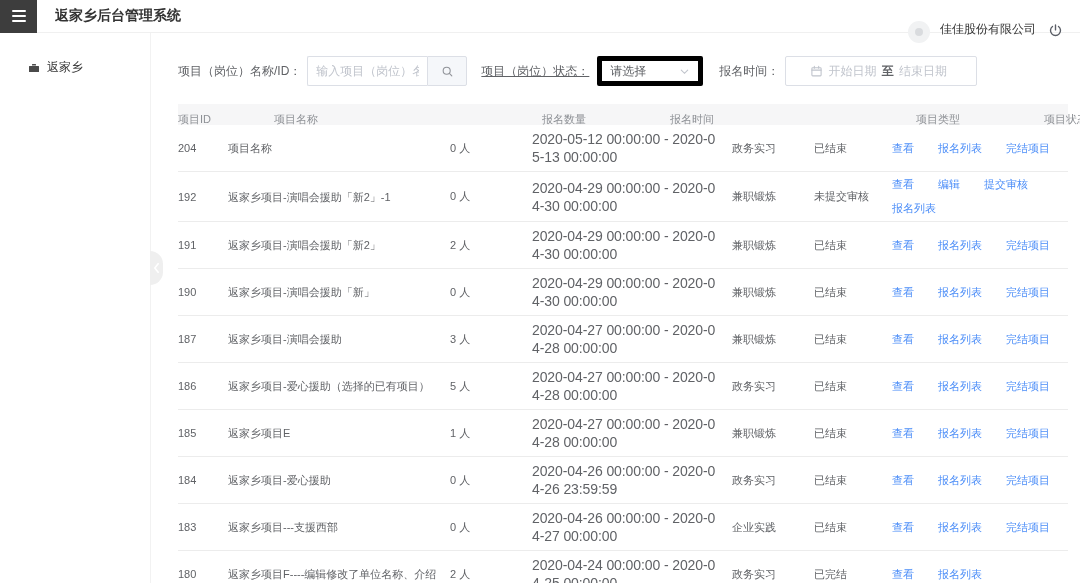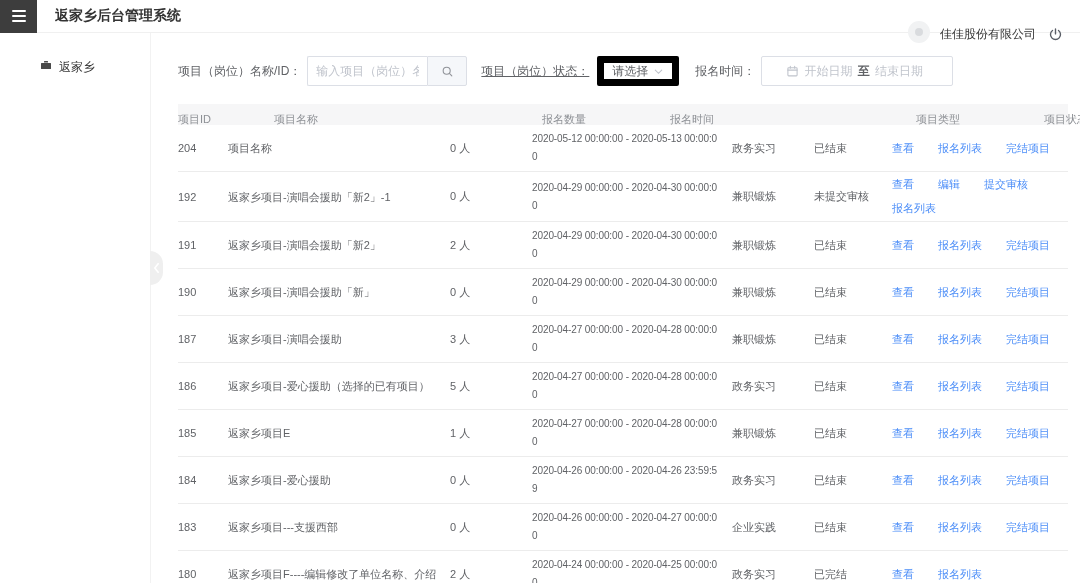"佳佳股份有限公司" .topbar-right { align-items: flex-end -> flex-start }
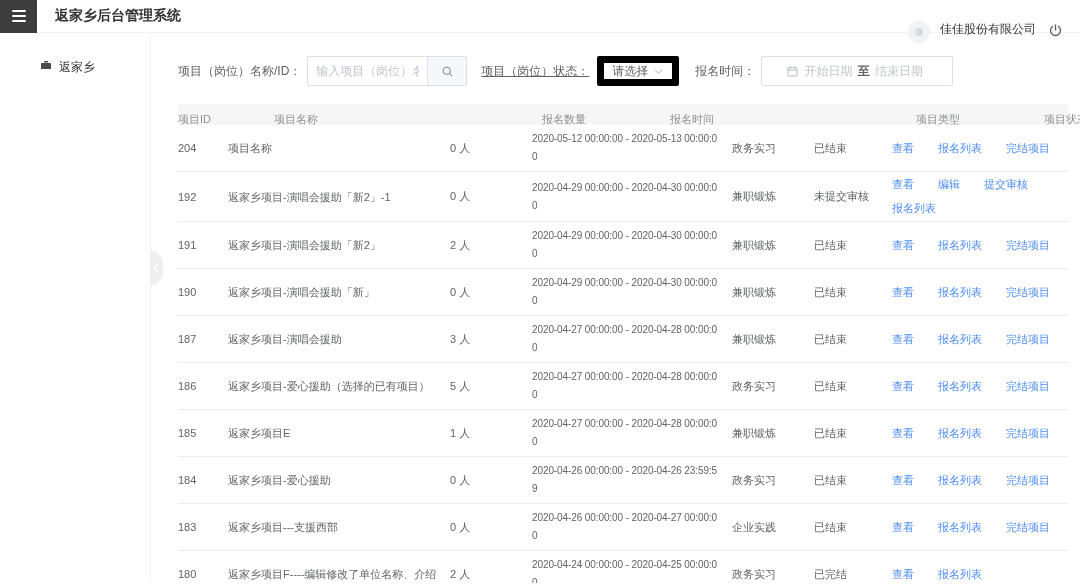"返家乡" .side-group { align-items: none -> center; padding: 26px 0 16px 40px -> 26px 0 16px 28px }
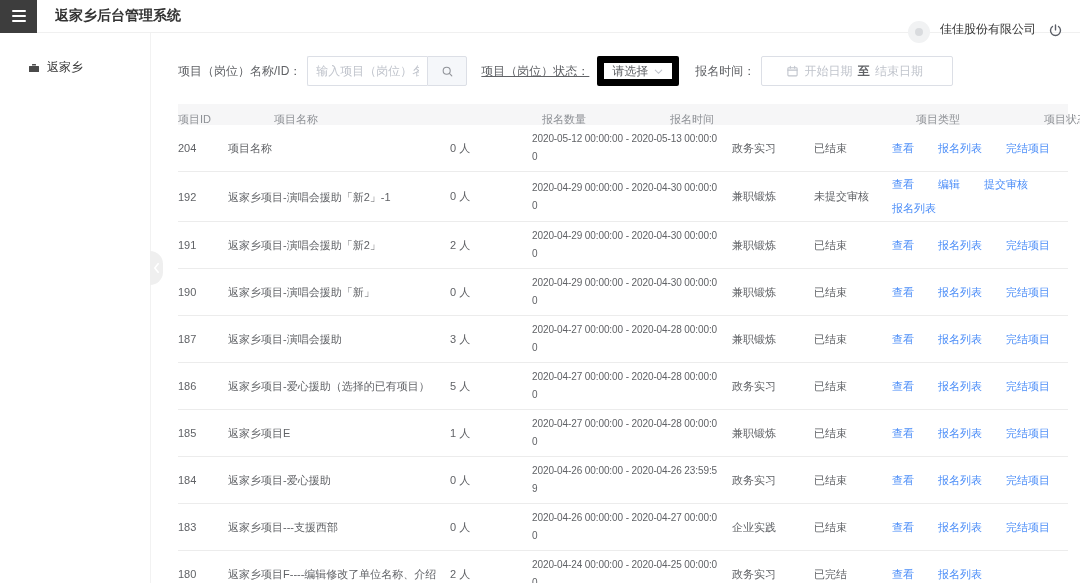"请选择" .select-box { border: 7px solid #000000 -> 5px solid #000000; width: 82px -> 106px }
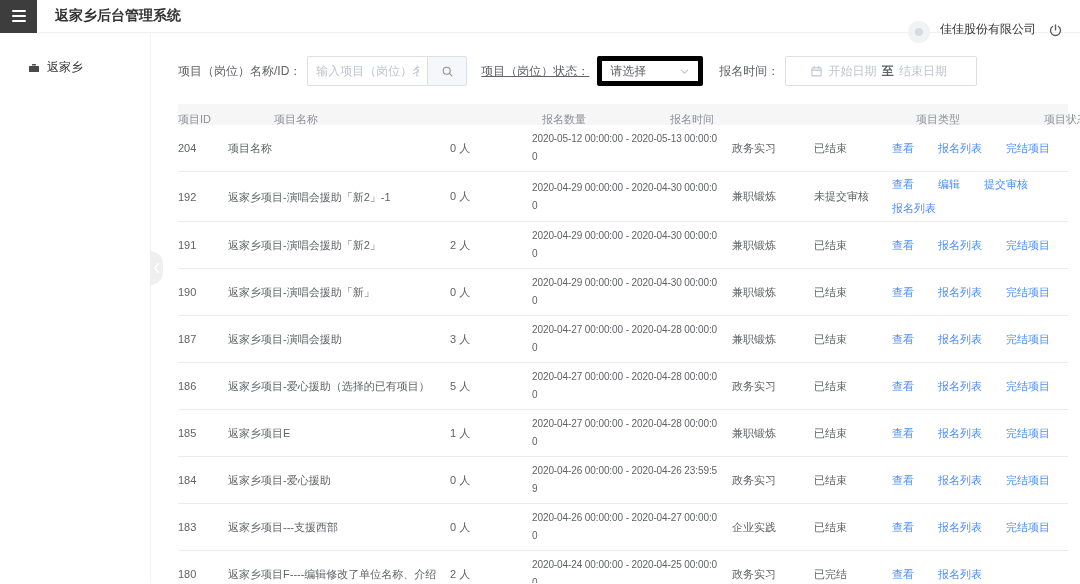"2020-05-12 00:00:00 - 2020-05-13" .cell-time { font-size: 10px -> 14px }
